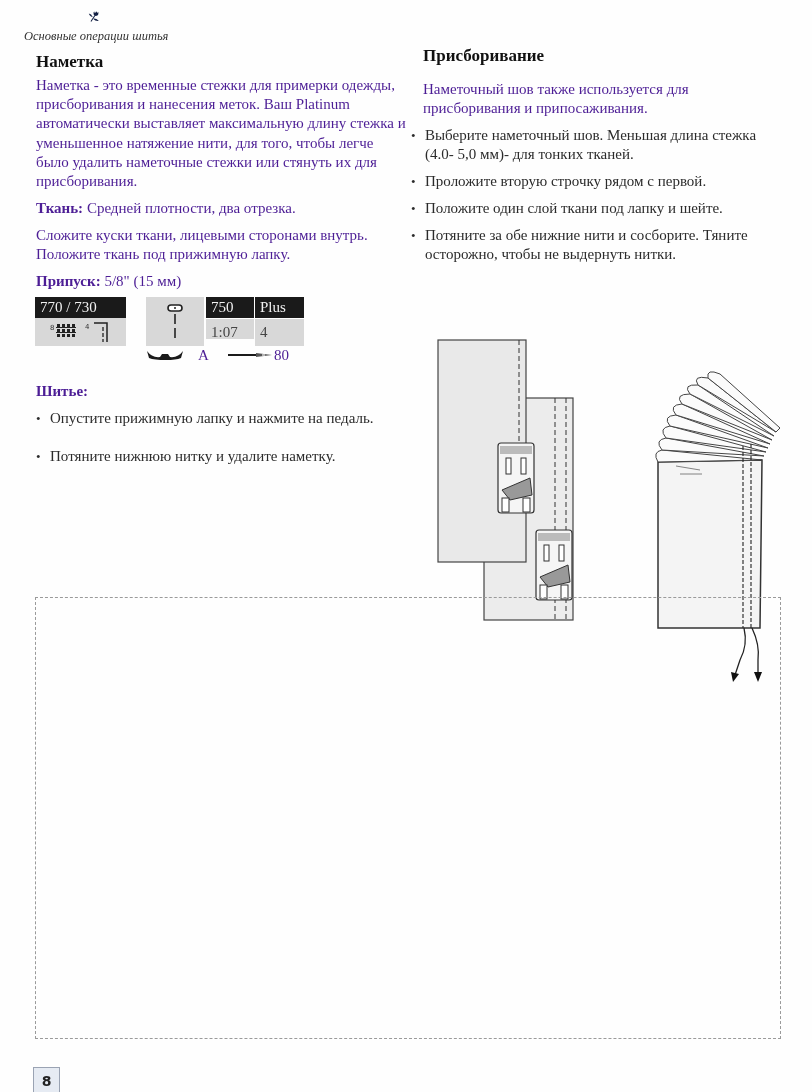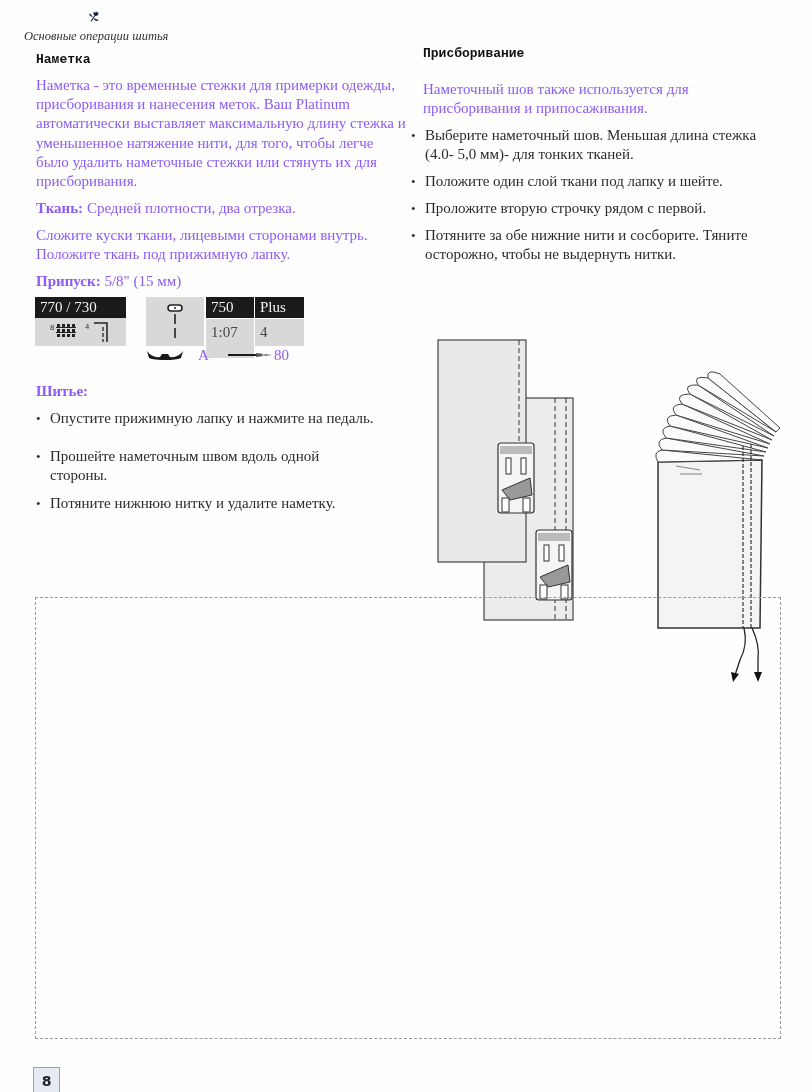"Наметка" h2 { font-family: Liberation Mono, monospace -> Liberation Serif, serif; font-size: 13px -> 17px }
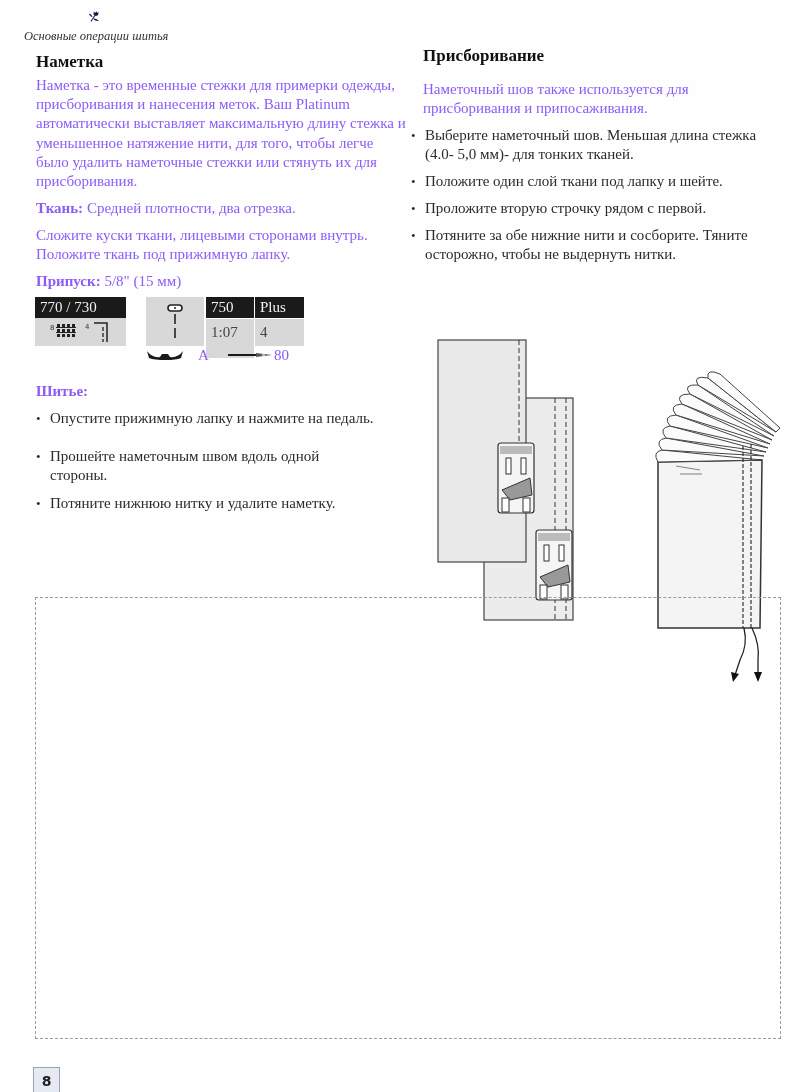"Наметка - это временные стежки" .p { color: #8b5cf6 -> #4c1d95 }
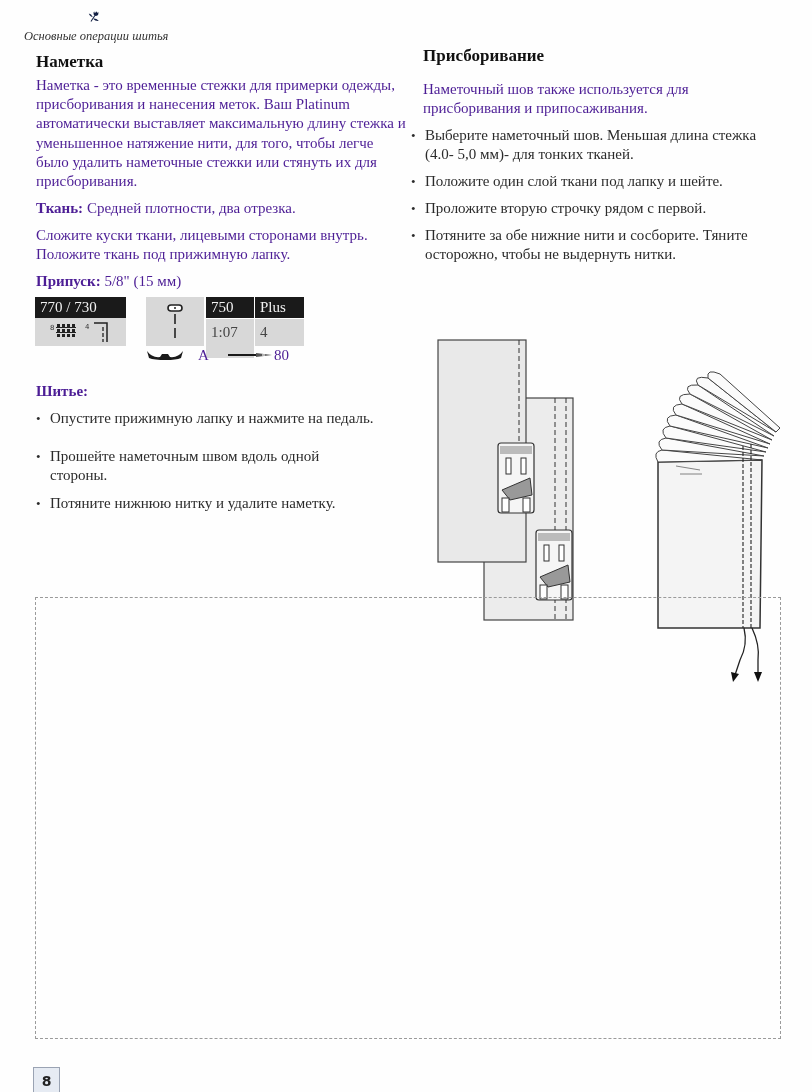"Положите один слой ткани под" li { order: before "Проложите вторую строчку рядом с" -> after "Проложите вторую строчку рядом с" }
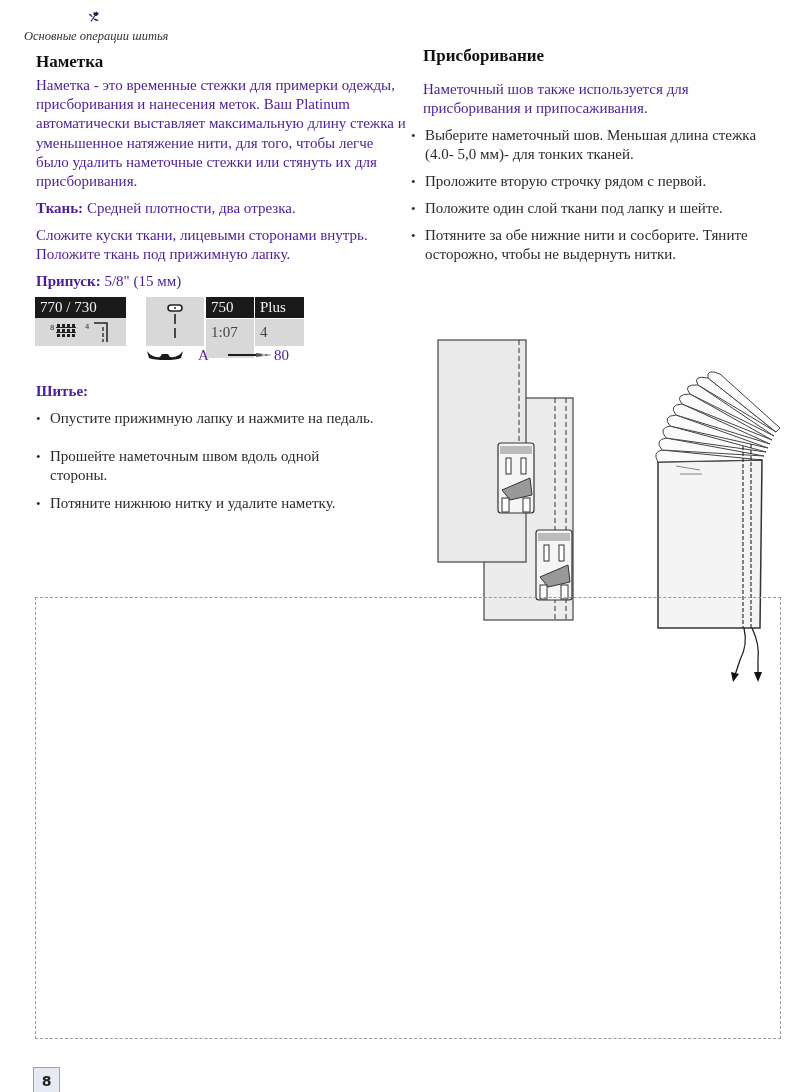"1:07" div.cell { height: 39px -> 20px }
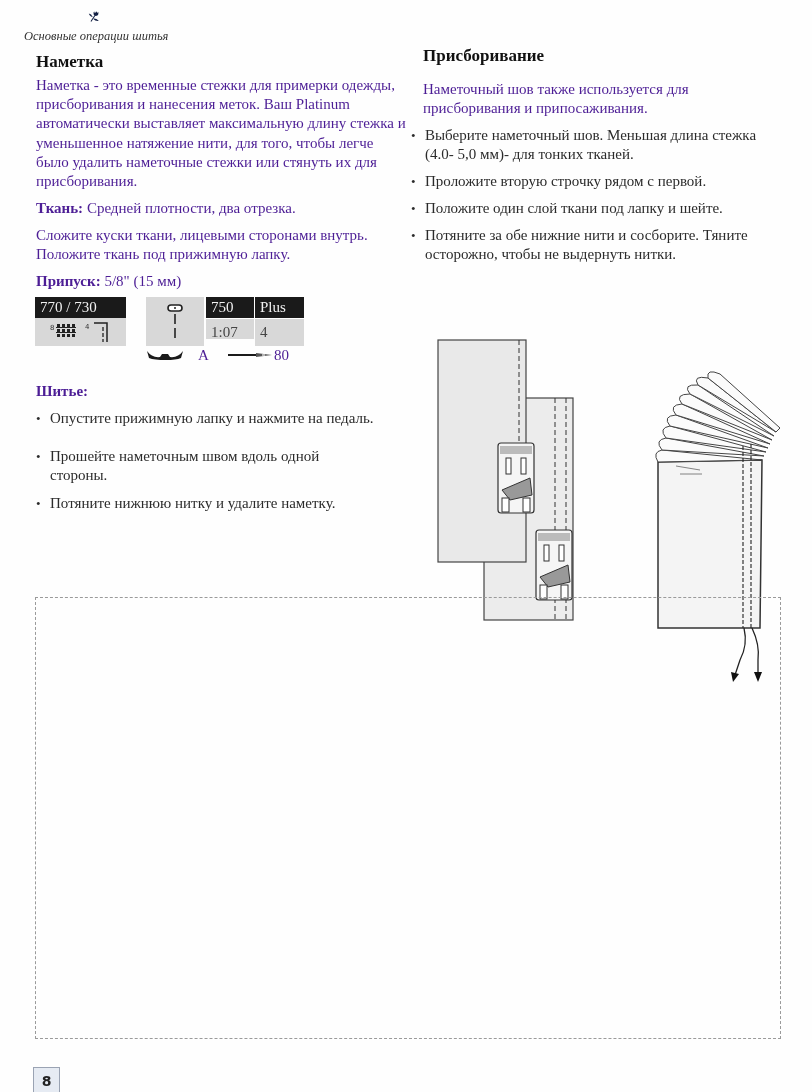"Прошейте наметочным швом вдоль одной" li { html: <li>Прошейте наметочным швом вдоль одной стороны.</li> -> none }
